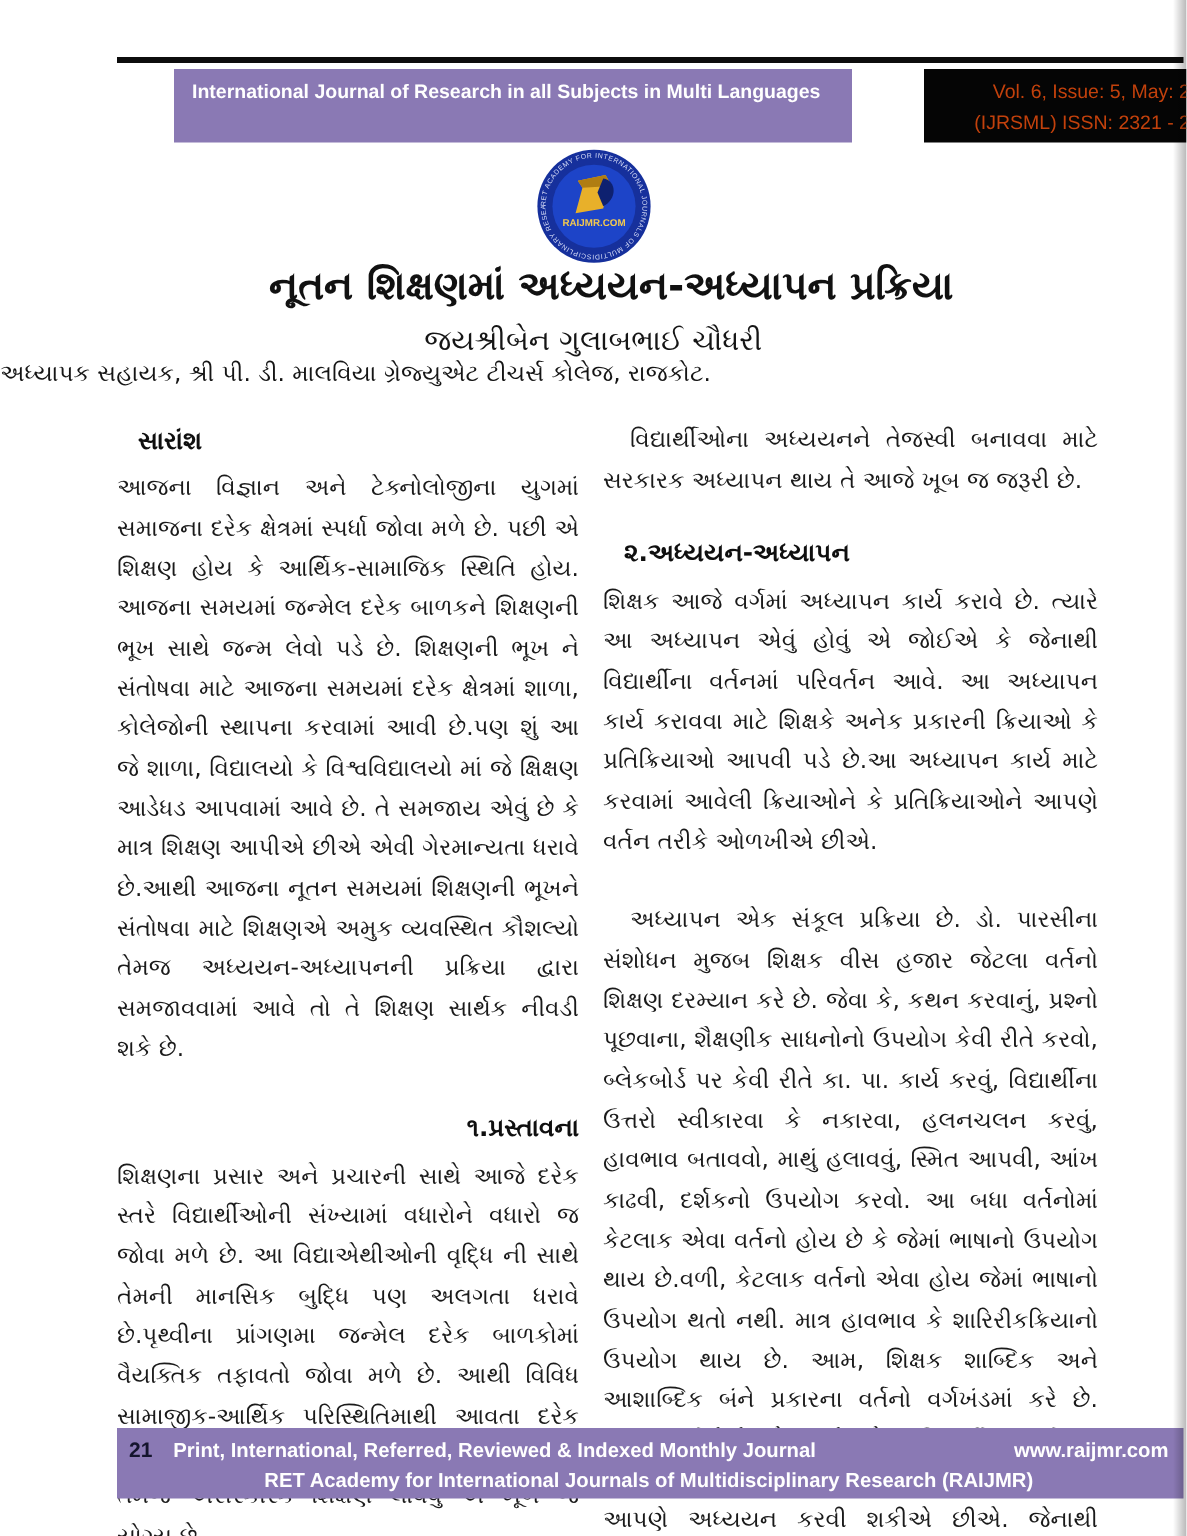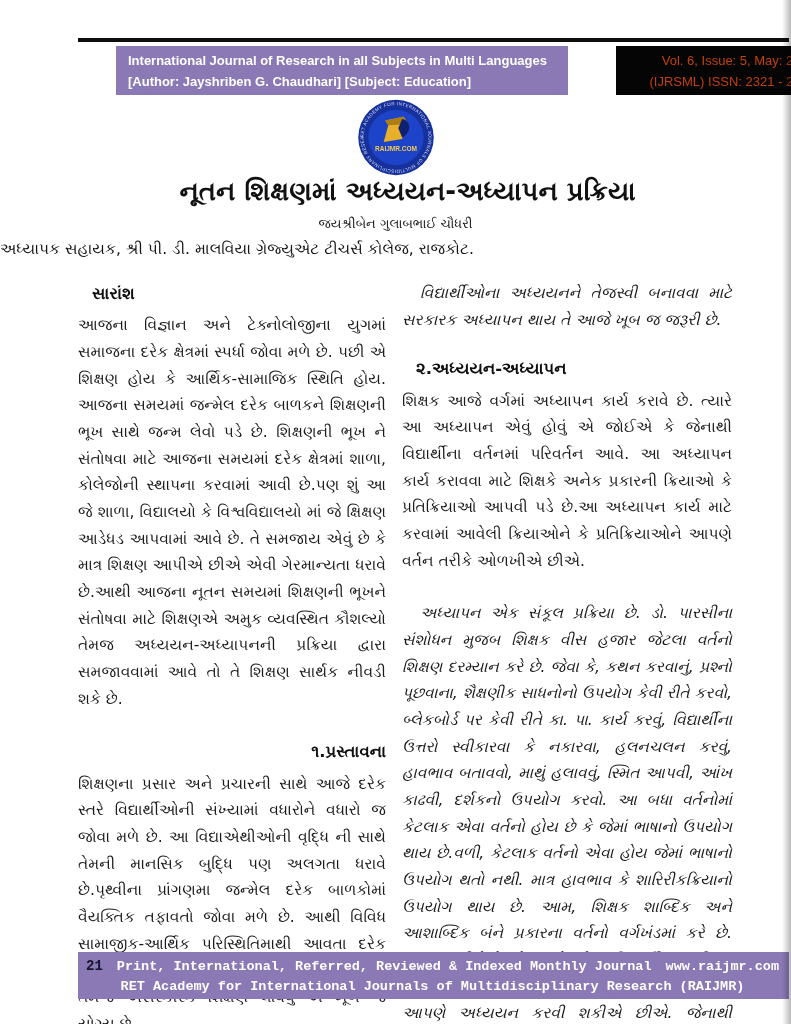"[Author: Jayshriben G. Chaudhari]" div { html: <div>[Author: Jayshriben G. Chaudhari] [Subject: Education]</div> -> none }
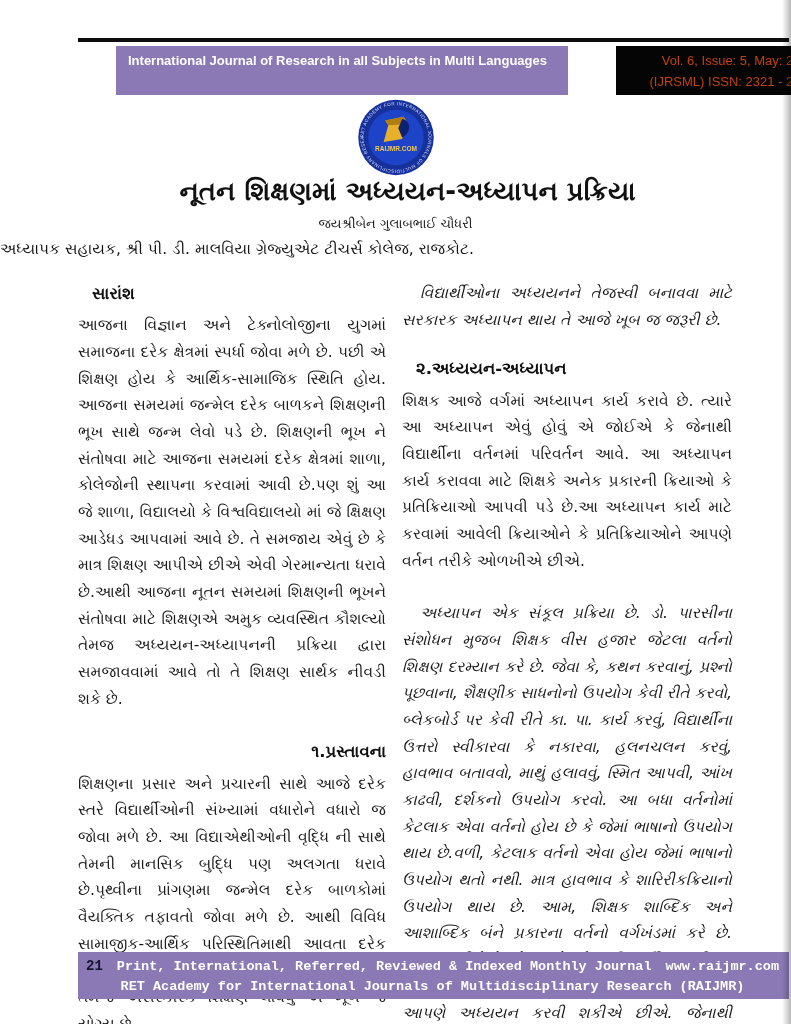"જયશ્રીબેન ગુલાબભાઈ ચૌધરી" .author { font-size: 13px -> 19px }
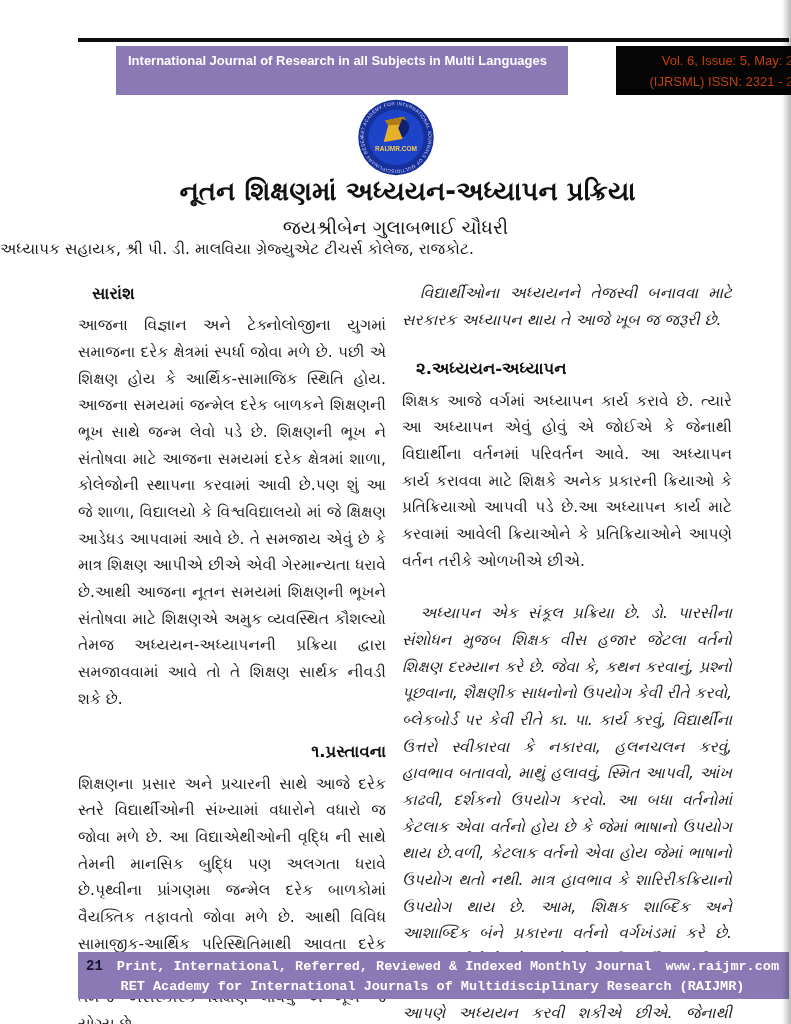"વિદ્યાર્થીઓના અધ્યયનને તેજસ્વી બનાવવા" .indent { font-style: italic -> none }
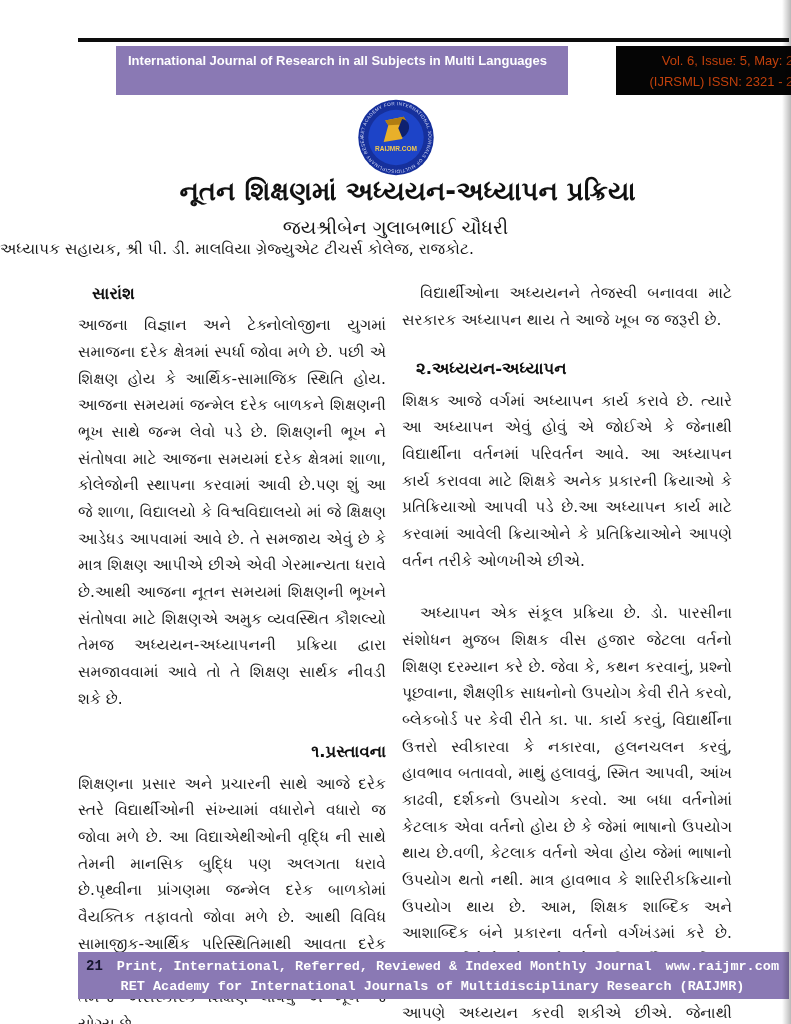"21" .footbar { font-family: Liberation Mono, monospace -> Liberation Sans, sans-serif }
